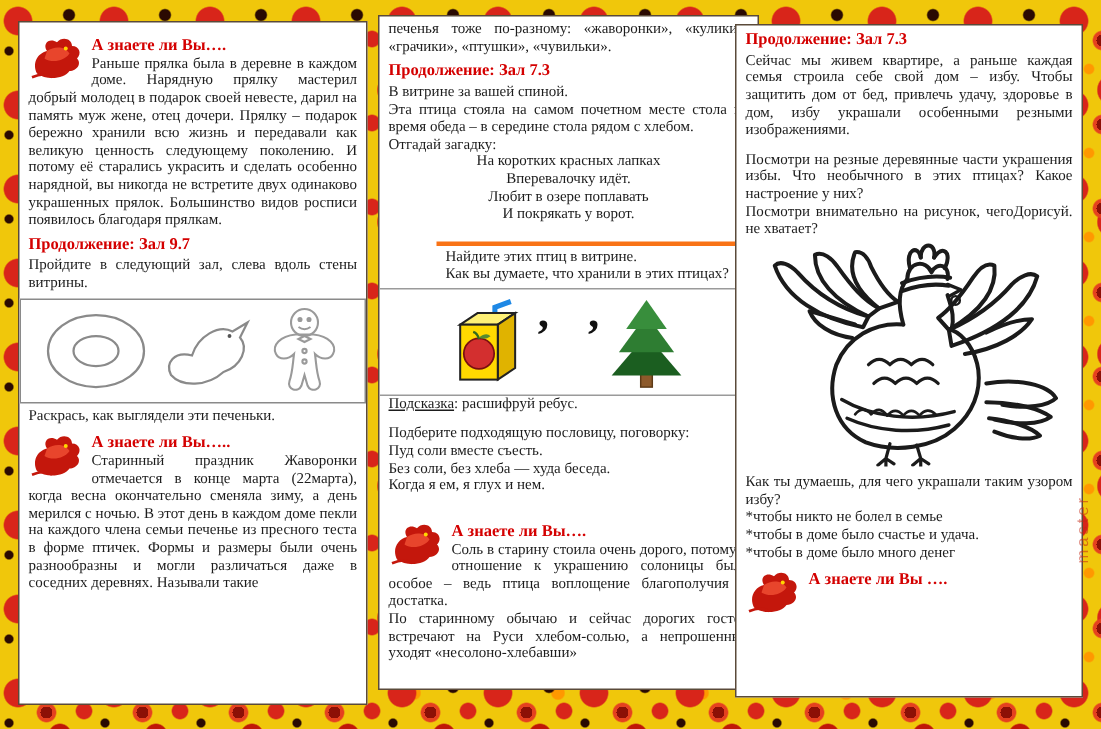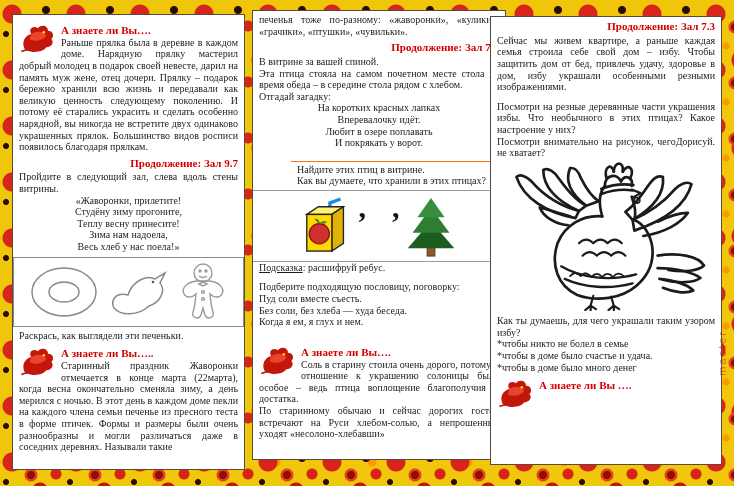"Продолжение: Зал 7.3" .hd.center { text-align: right -> left }
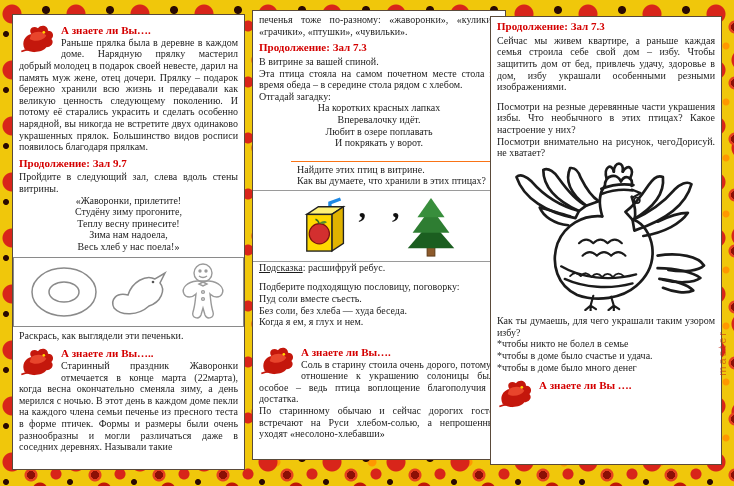"Найдите этих птиц в витрине." .ruletop { border-top: 1px solid #f97316 -> 3px solid #f97316 }
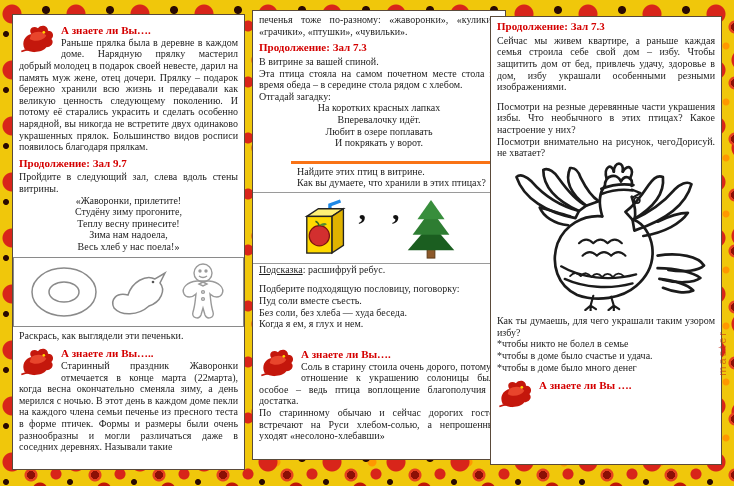"«Жаворонки, прилетите!" div.verse { html: <div> <div>«Жаворонки, прилетите!</div> <div>Студёну зиму прогоните,</div> <div>Теплу весну принесите!</div> <div>Зима нам надоела,</div> <div>Весь хлеб у нас поела!»</div> </div> -> none }
